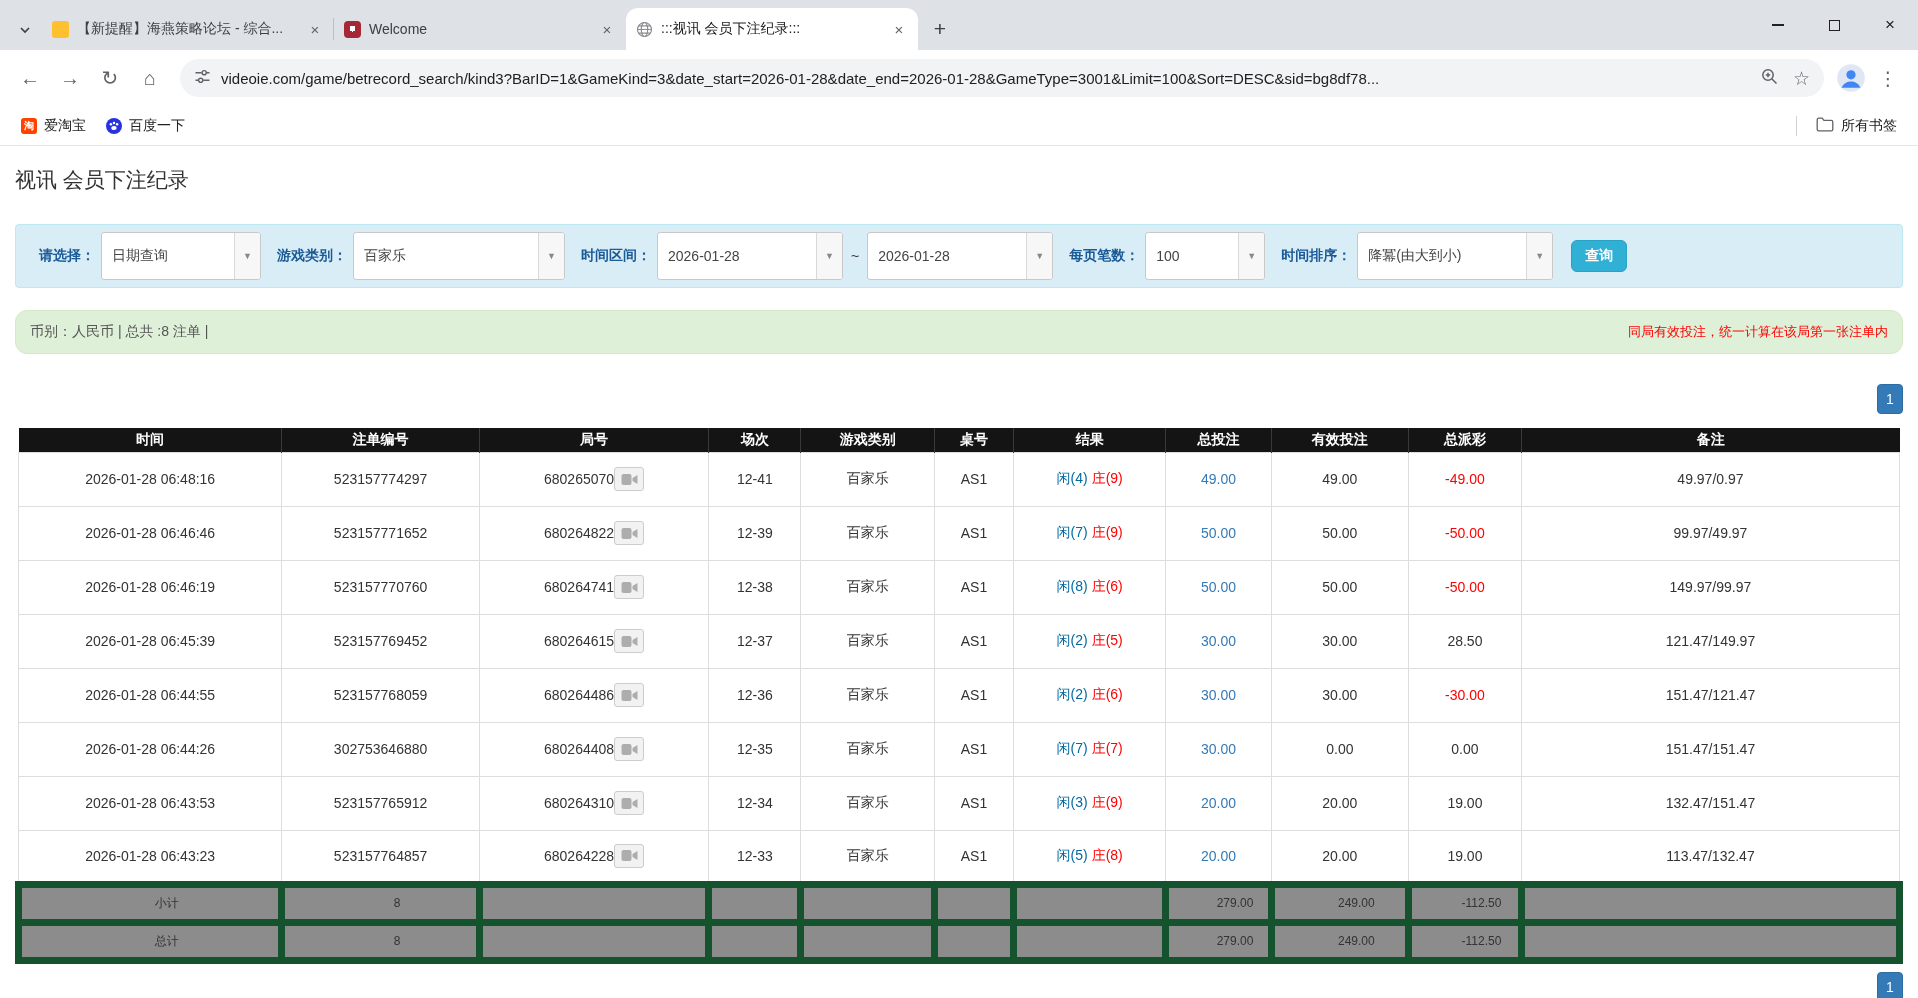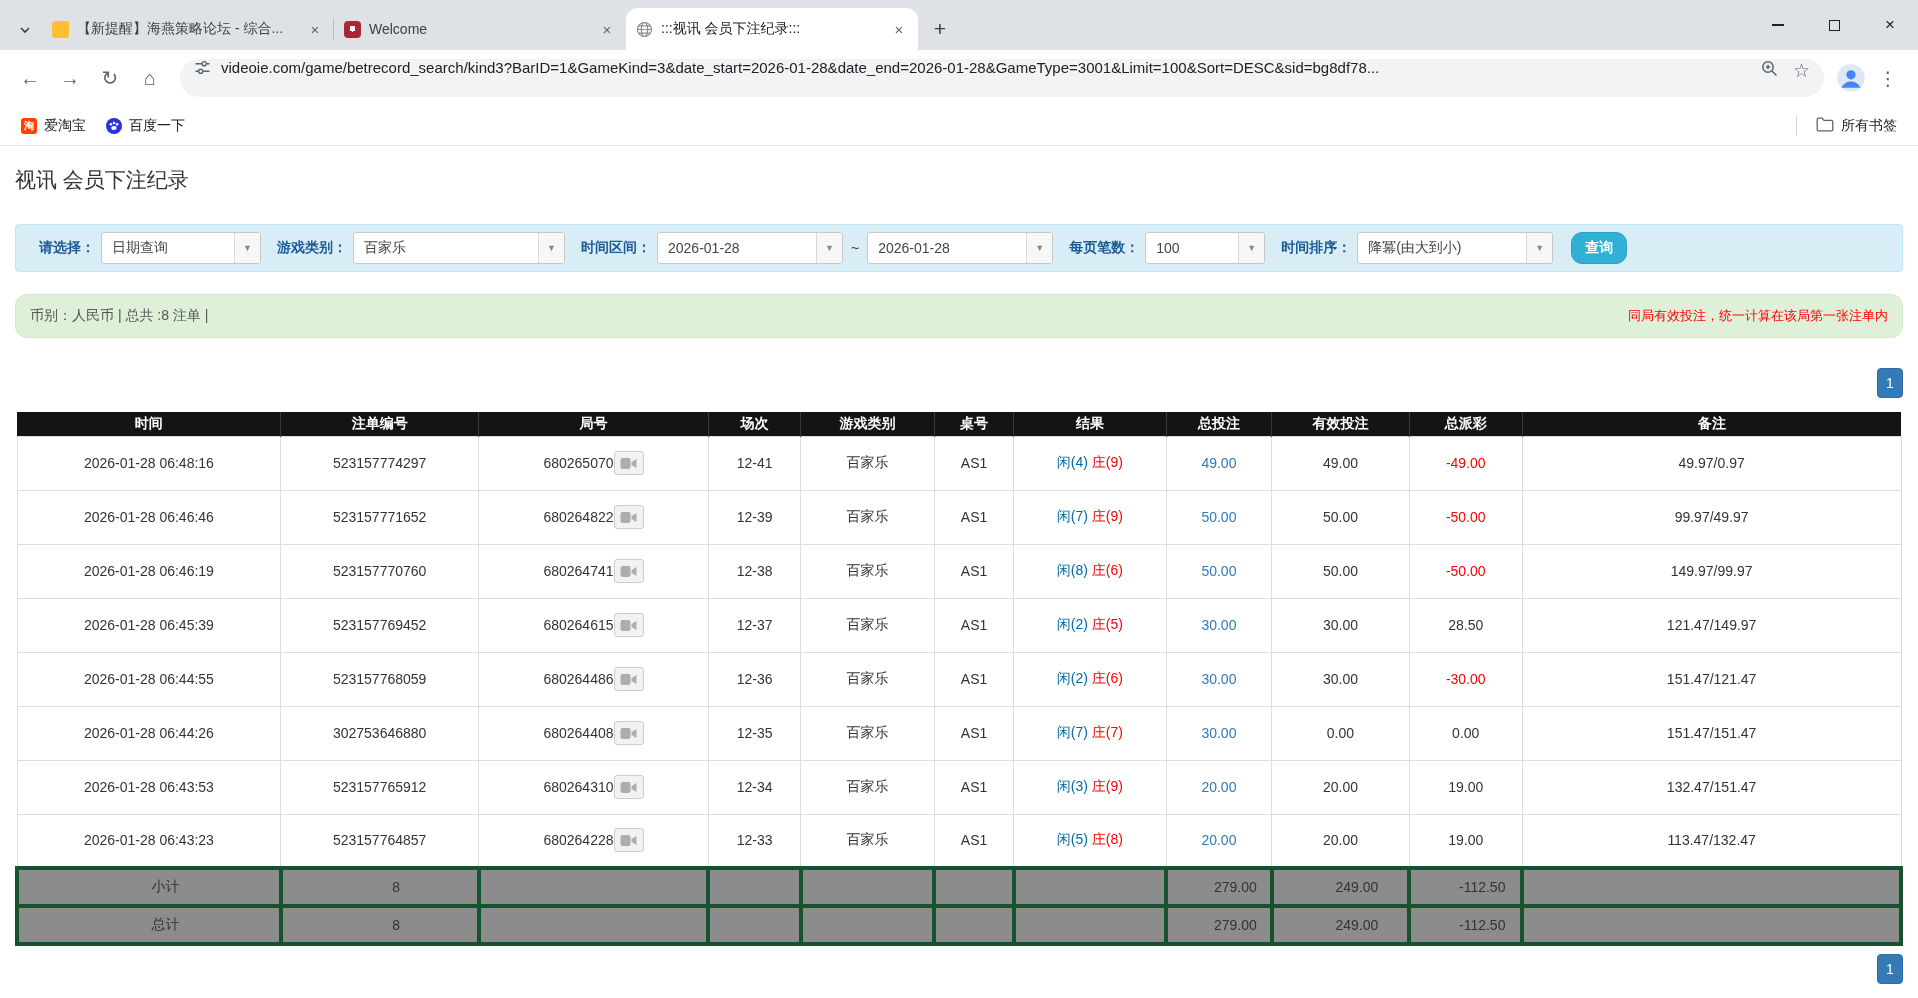"videoie.com/game/betrecord_search/kind3?" .urlbar { align-items: flex-start -> center }
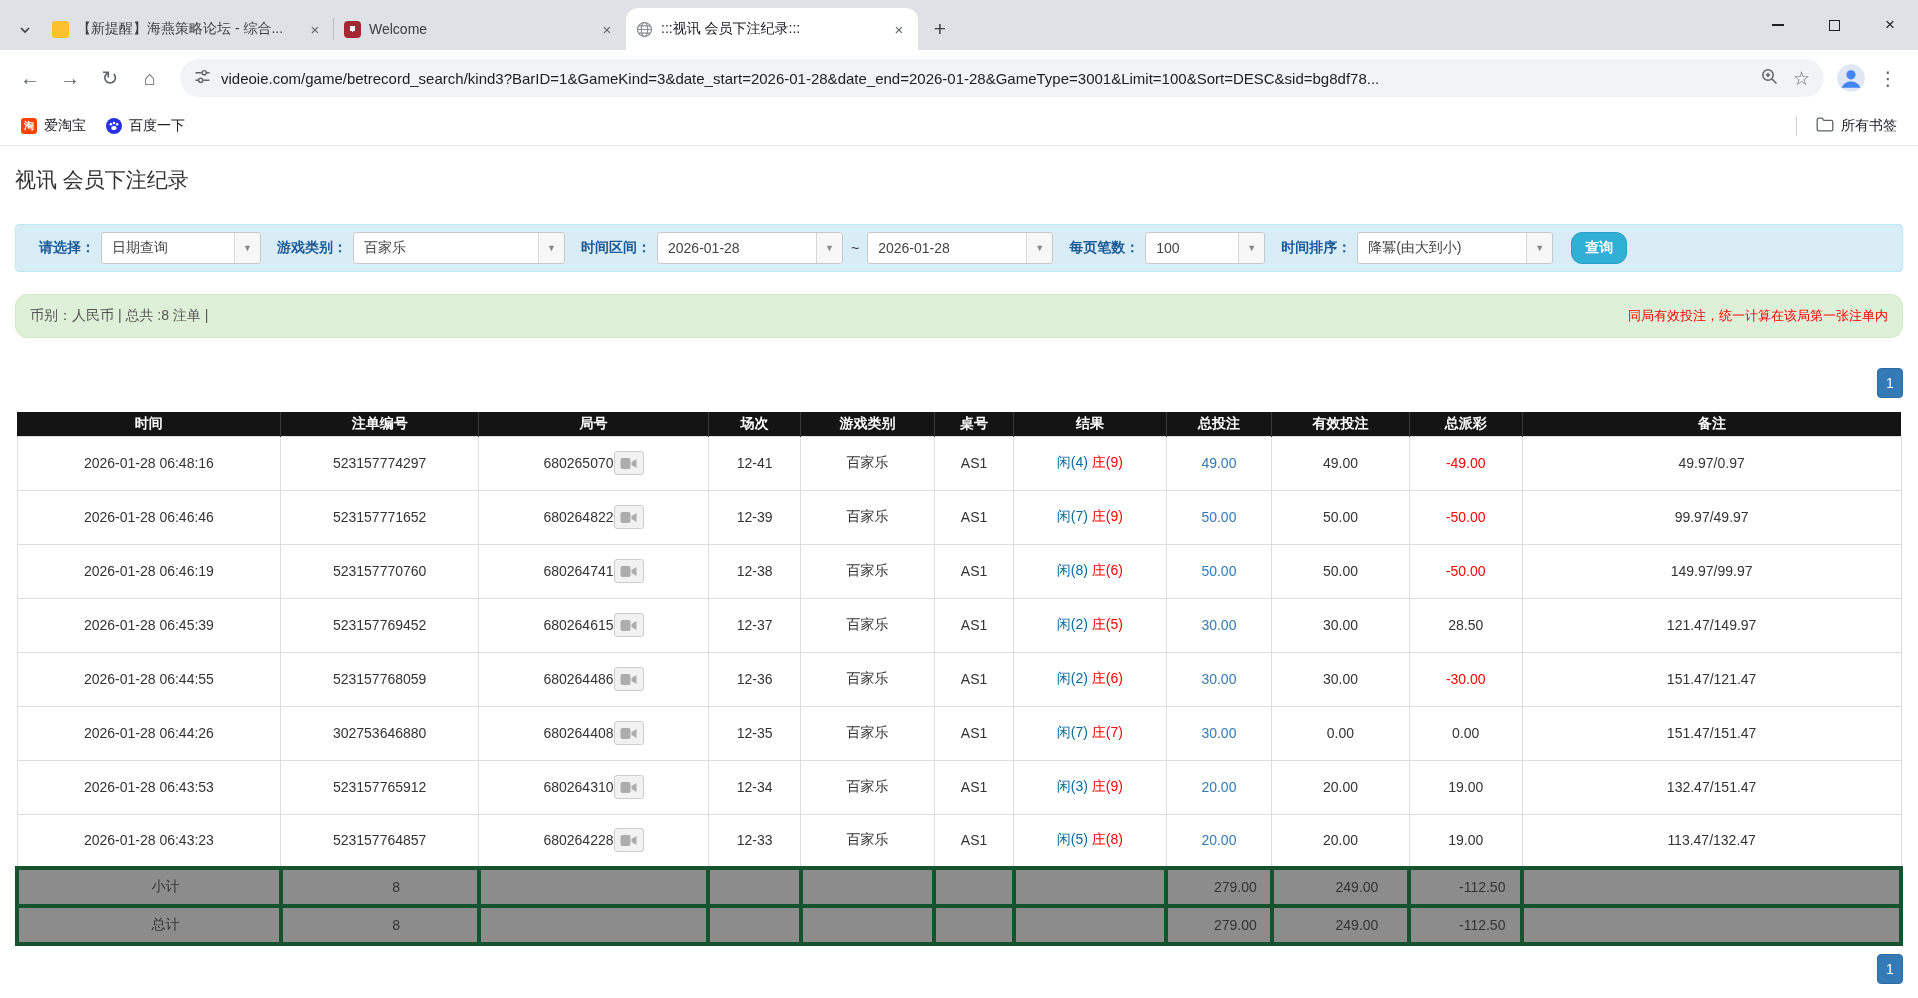"日期查询" .combo { height: 32px -> 48px }
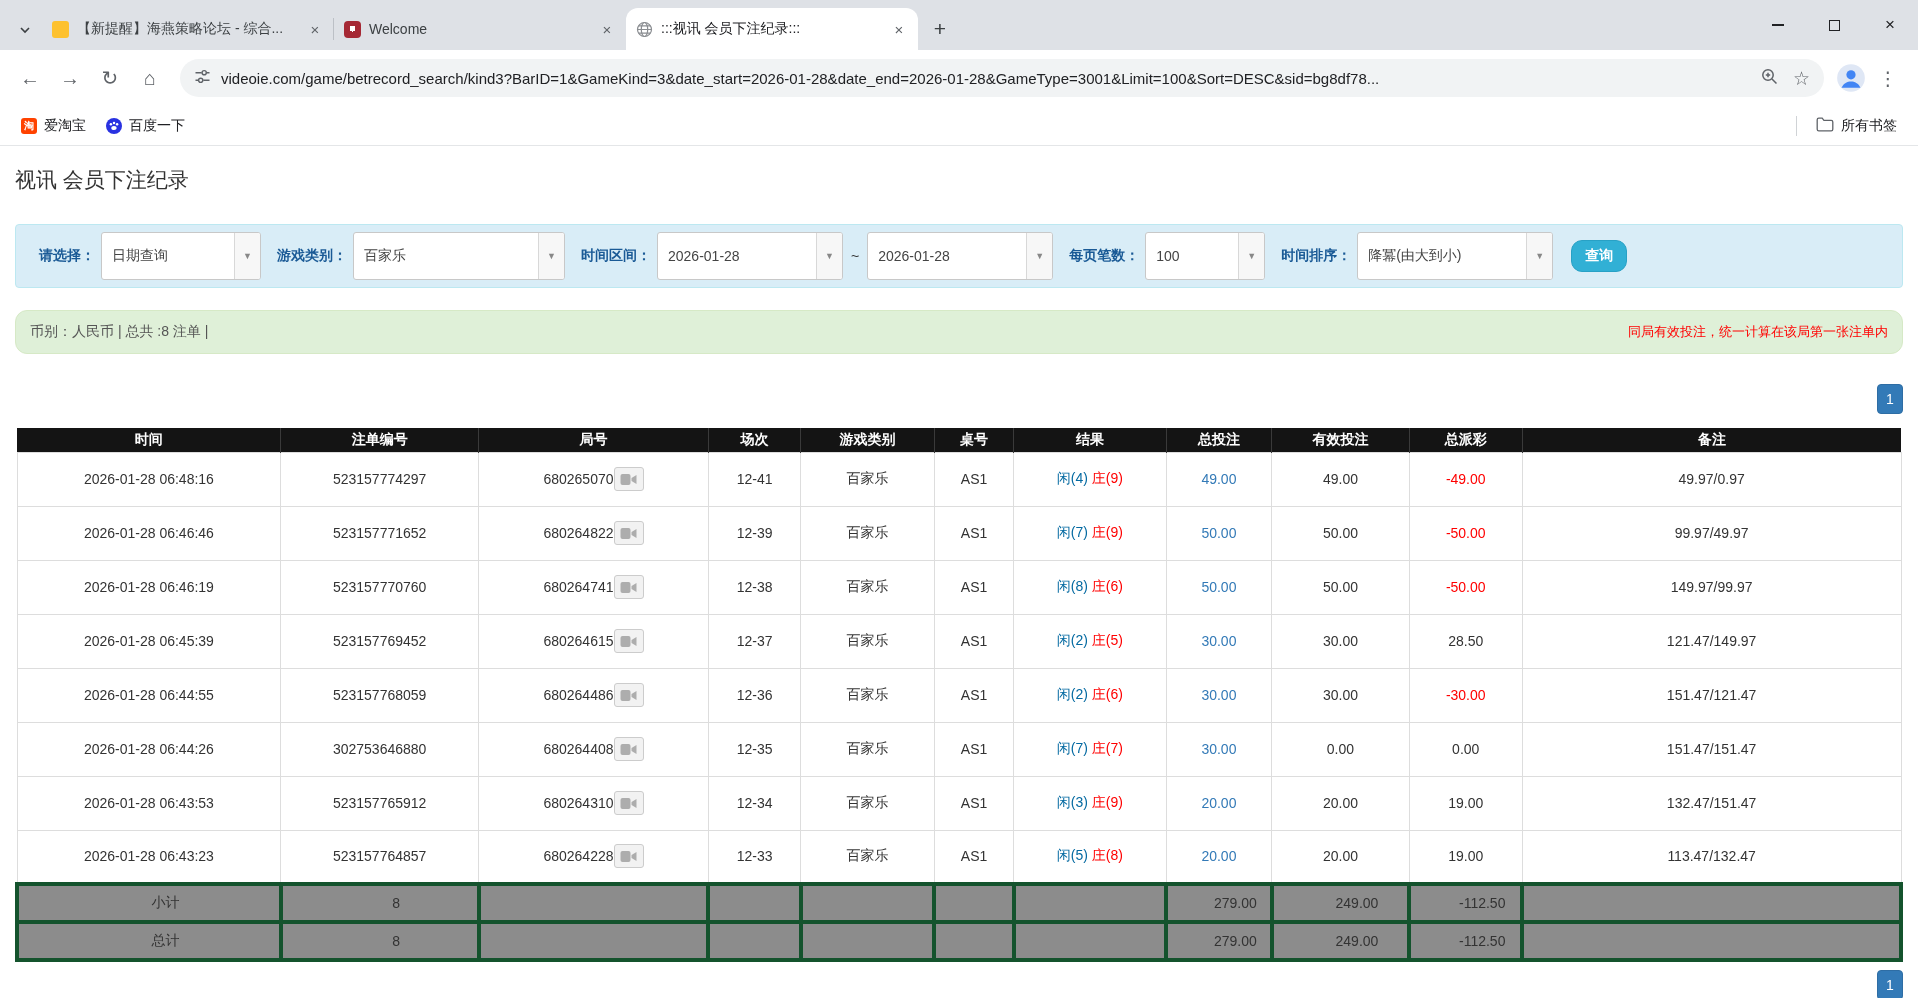"查询" .btn-query { border-radius: 11px -> 6px }
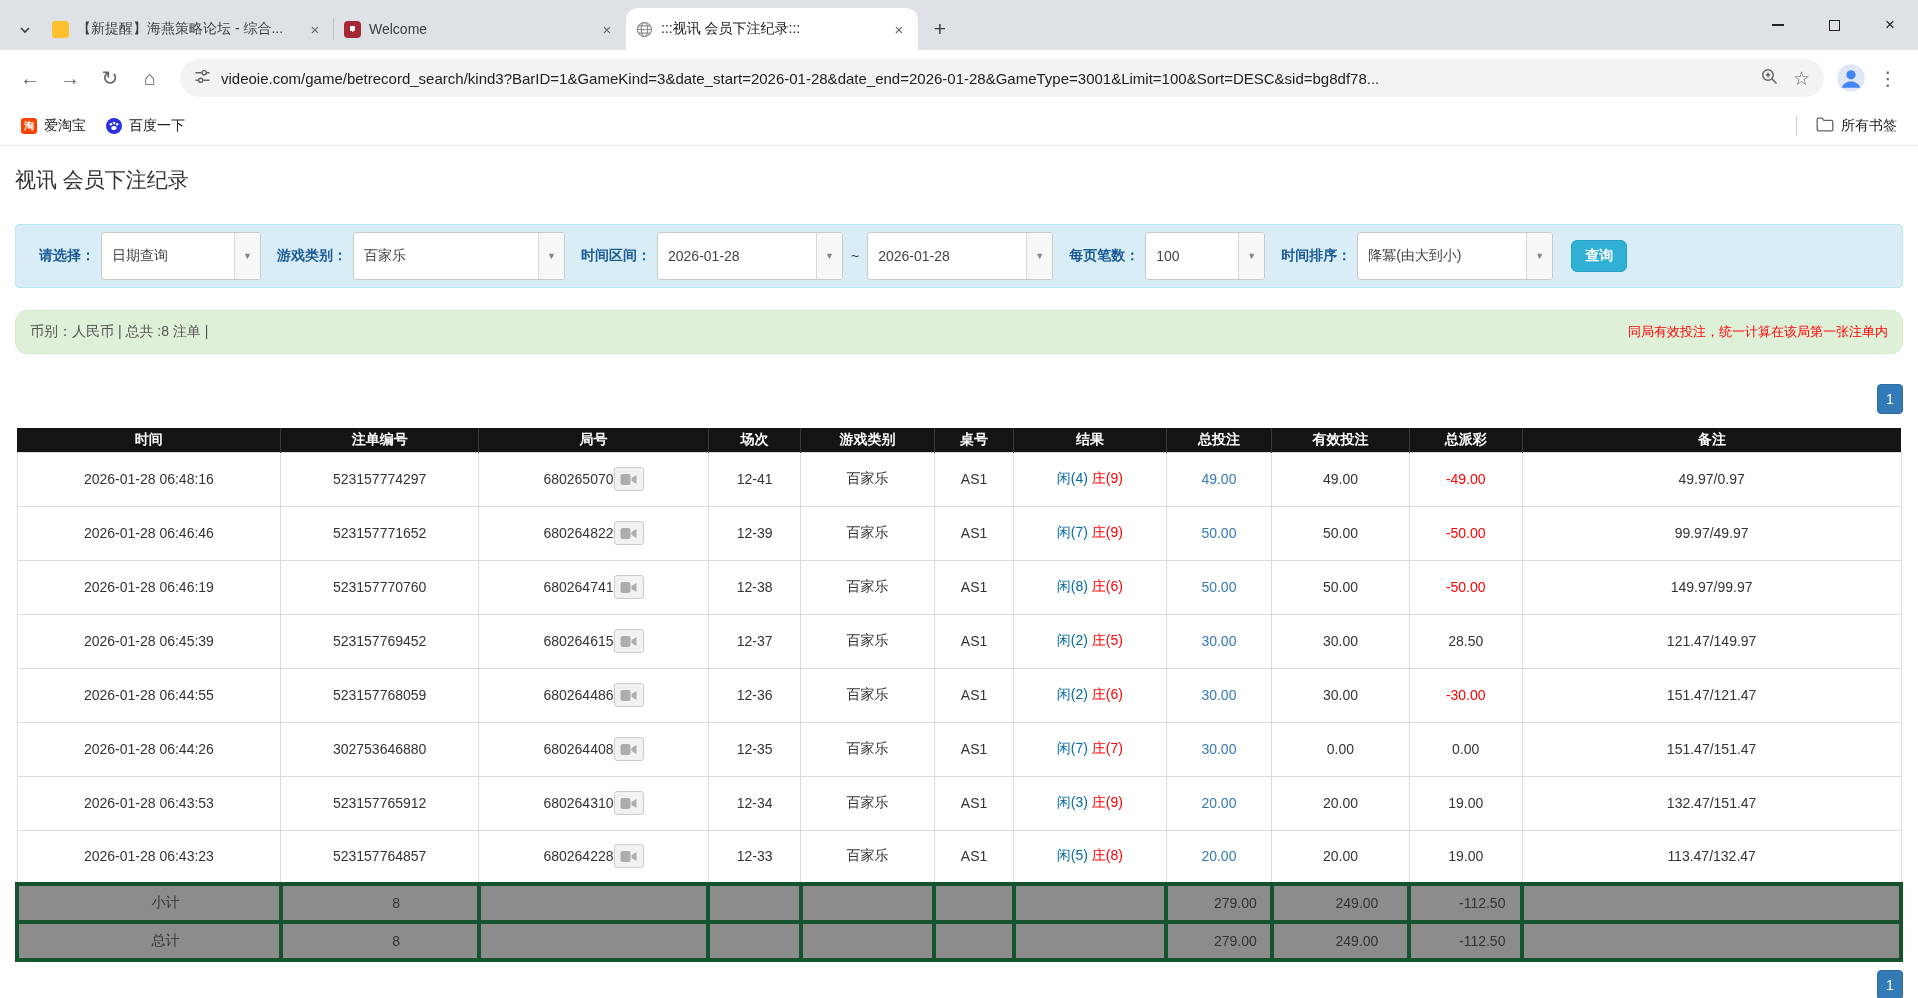"小计" .bet-table tr.summary td { border: 4px solid #14532d -> 7px solid #14532d; font-size: 14px -> 12px }
